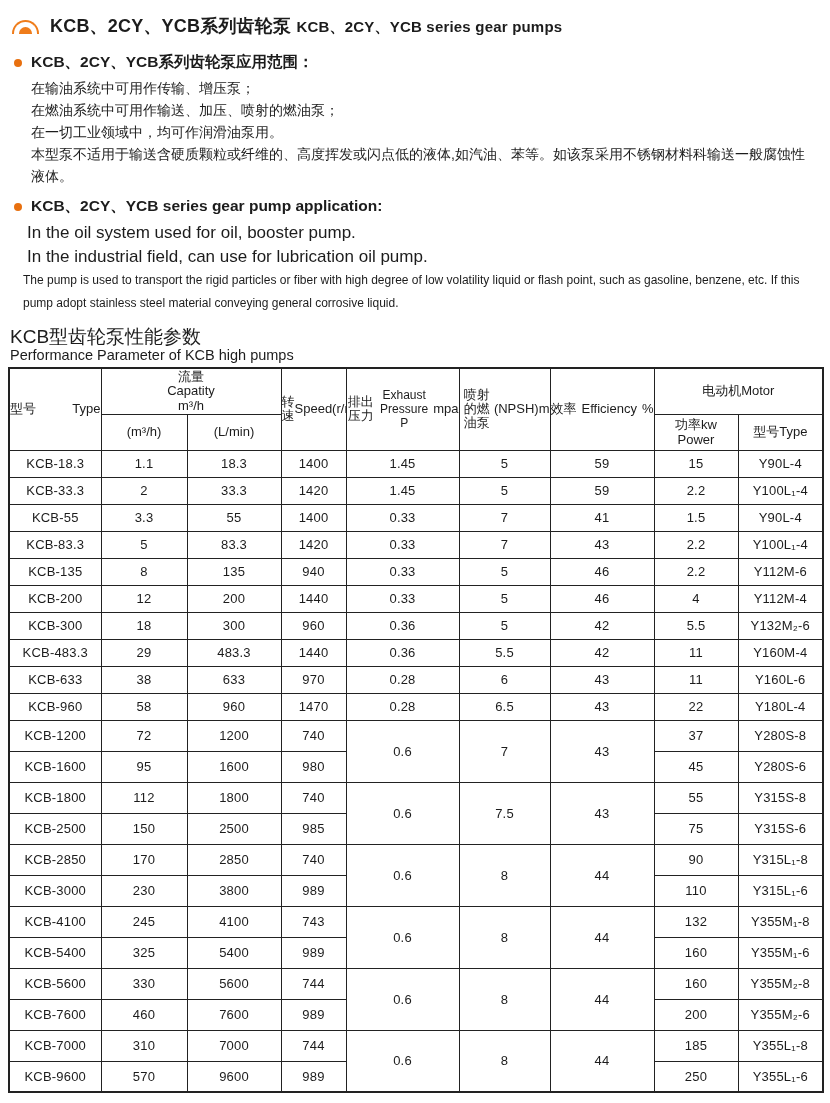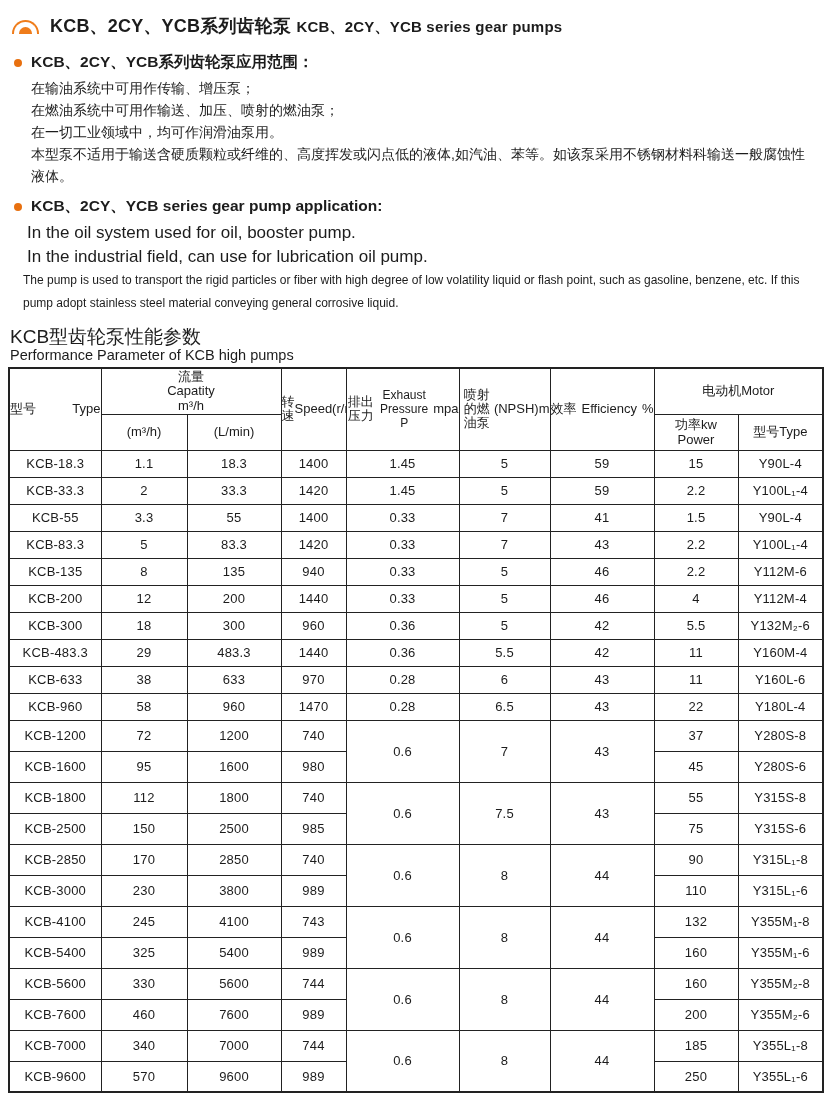"340" td { text: 340 -> 310 }
